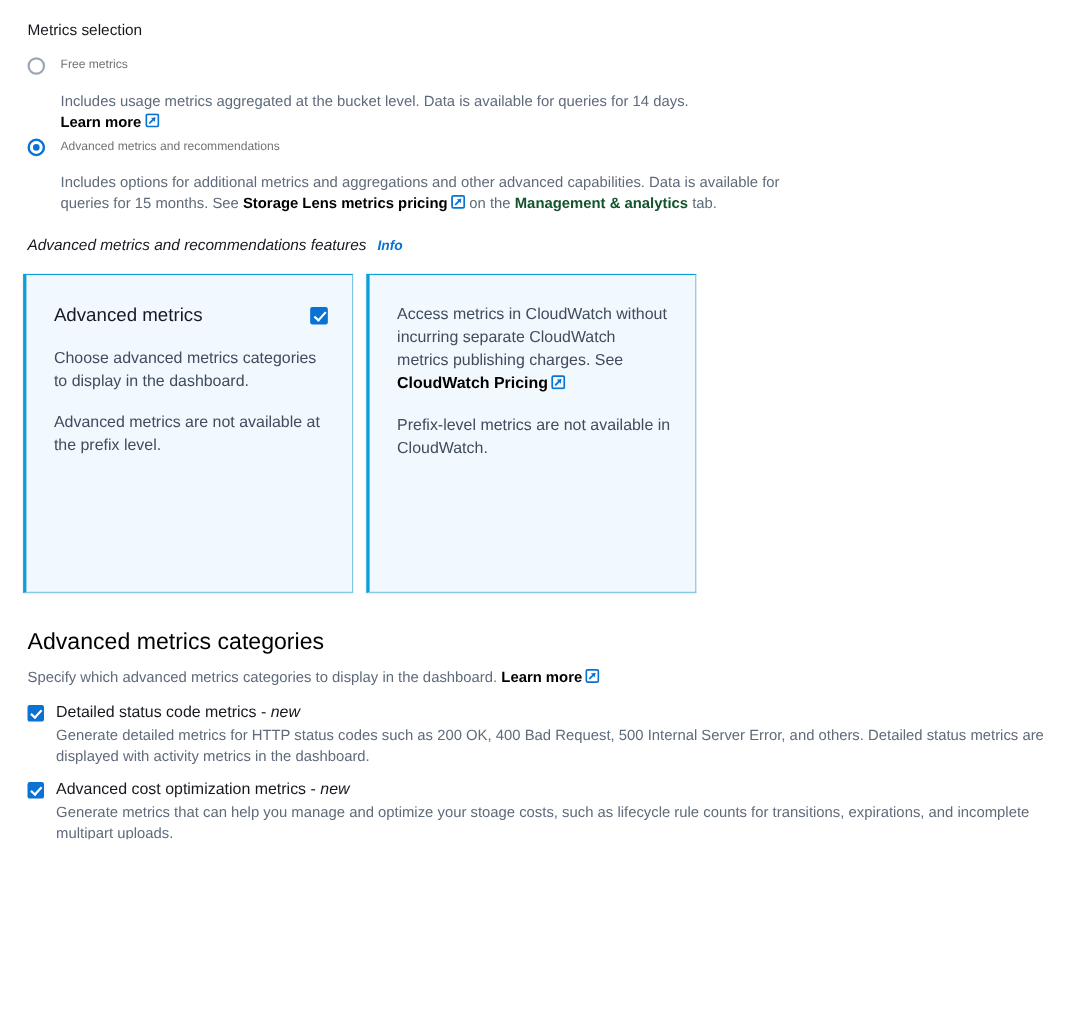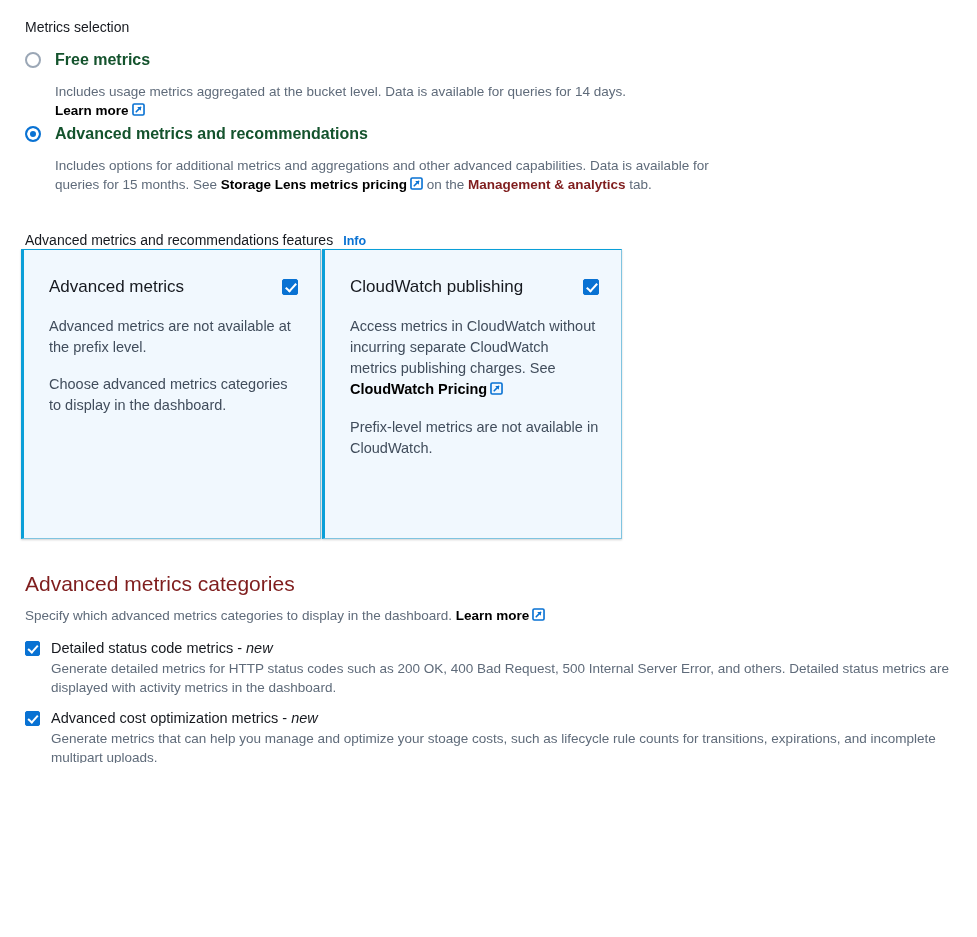"Free metrics" .radio-row .rtitle { color: #14532d -> #737373; font-size: 16px -> 11px; font-weight: bold -> none }
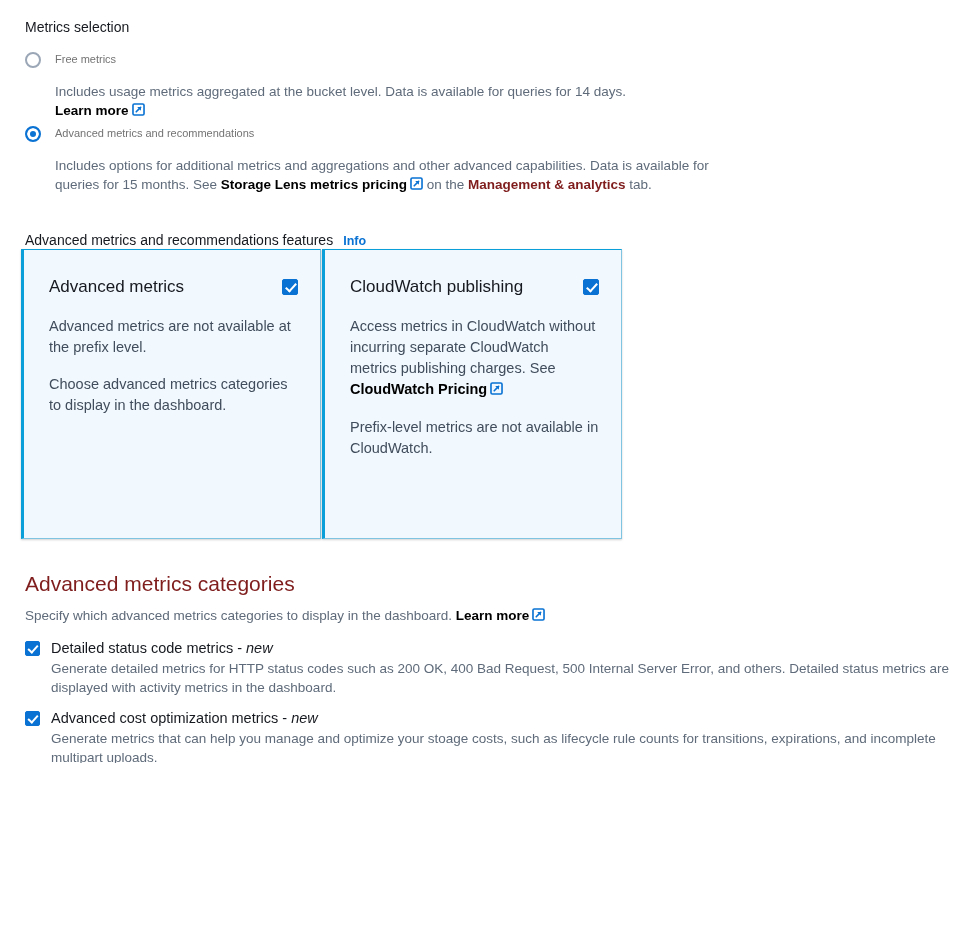"Management & analytics" .bold { color: #7f1d1d -> #14532d }
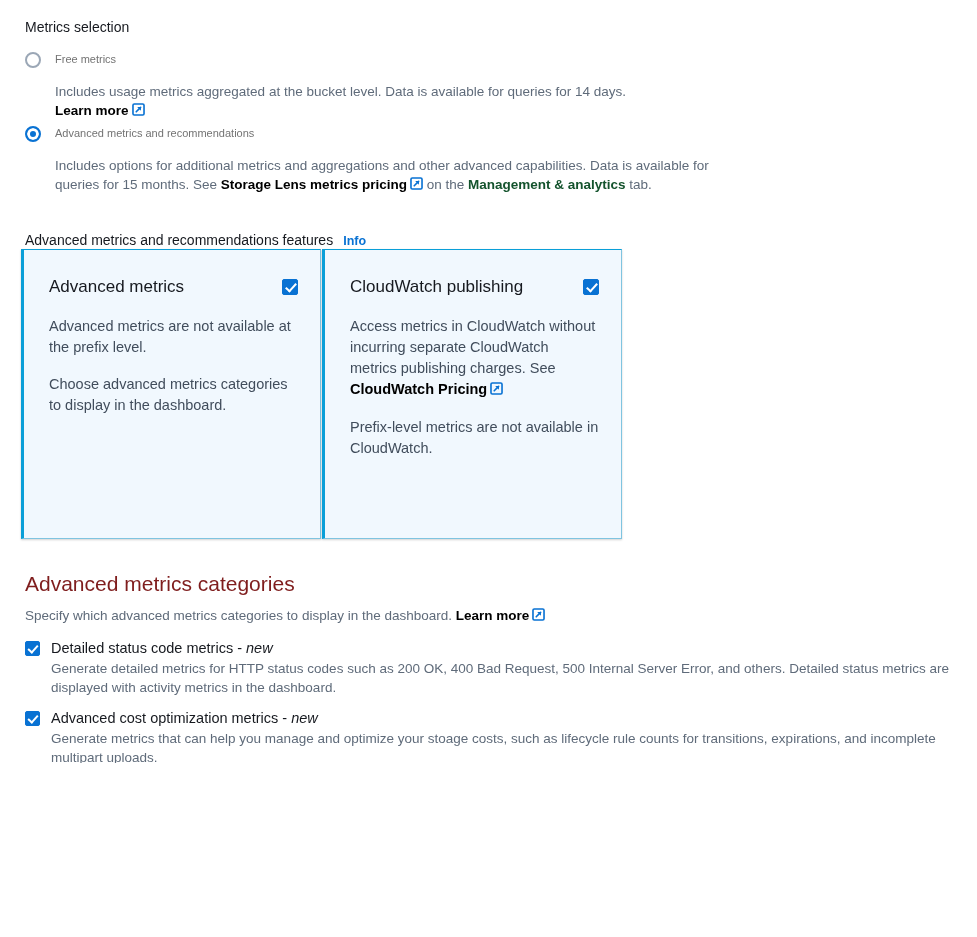"Advanced metrics and recommendations features" .features-label { font-style: none -> italic; top: 232px -> 214px }
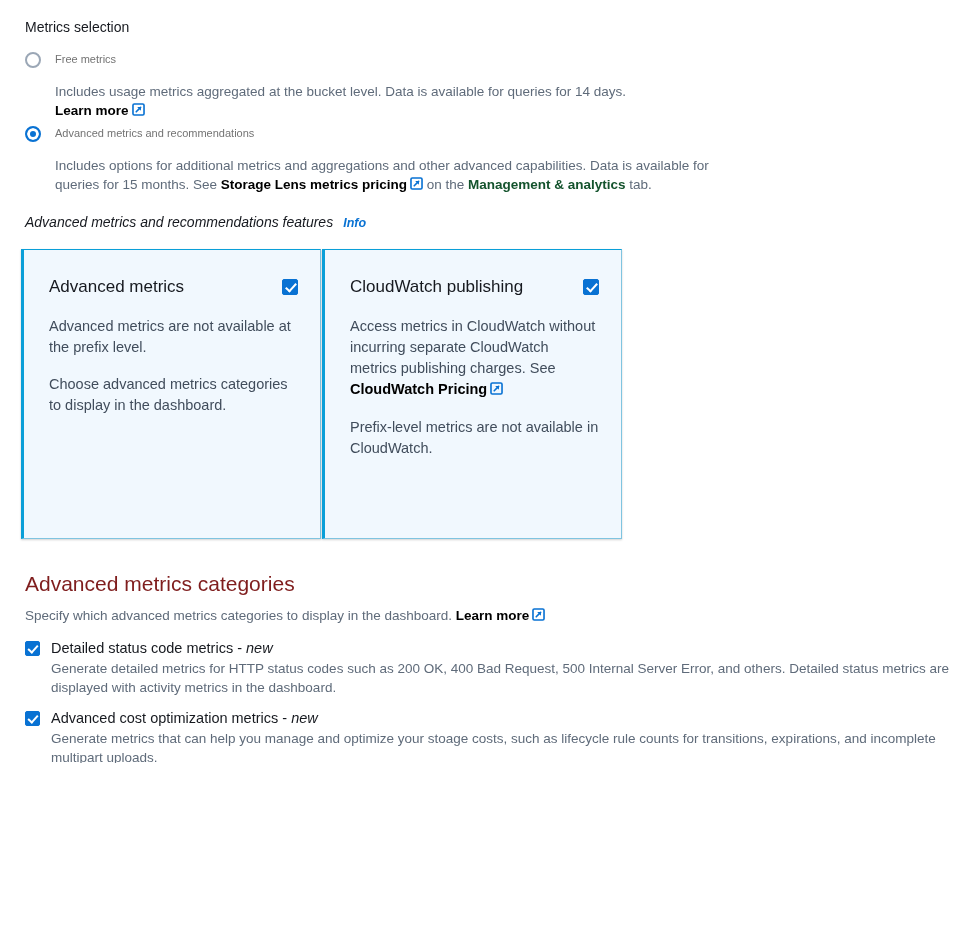"Advanced metrics" .cards { gap: 1px -> 12px }
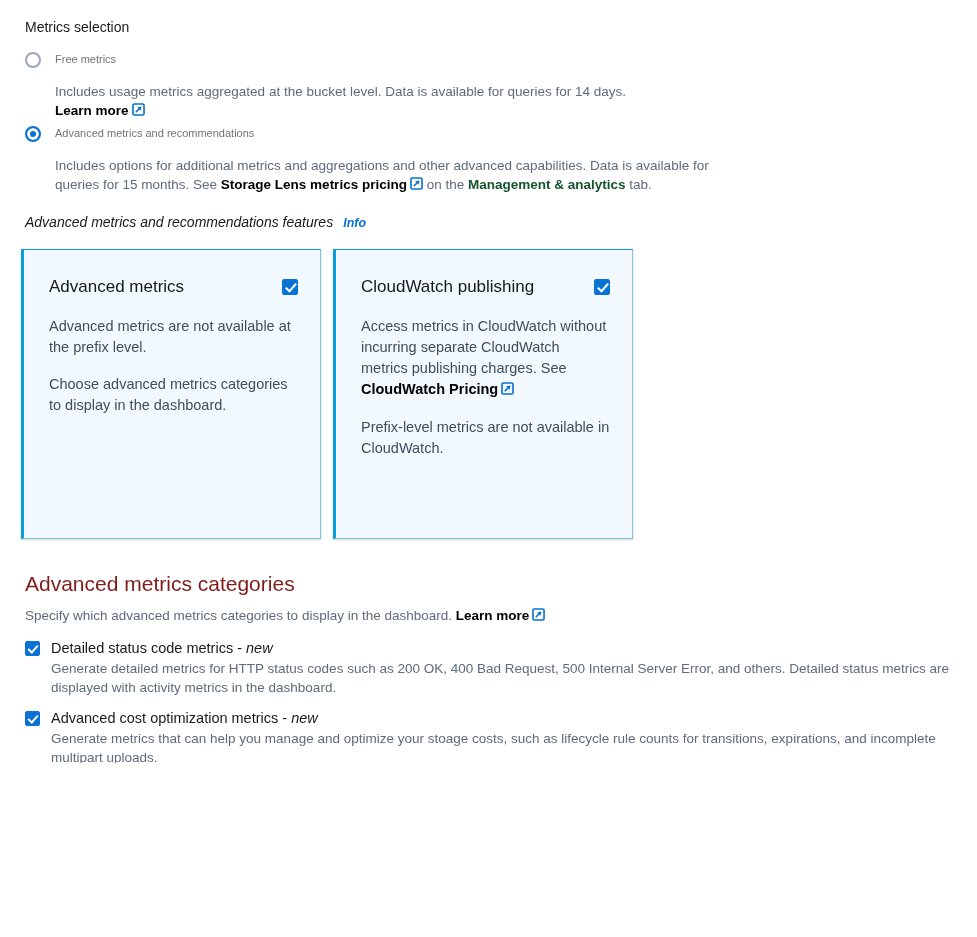"CloudWatch publishing" div.card-head { html: <div> <div>CloudWatch publishing</div> <span></span> </div> -> none }
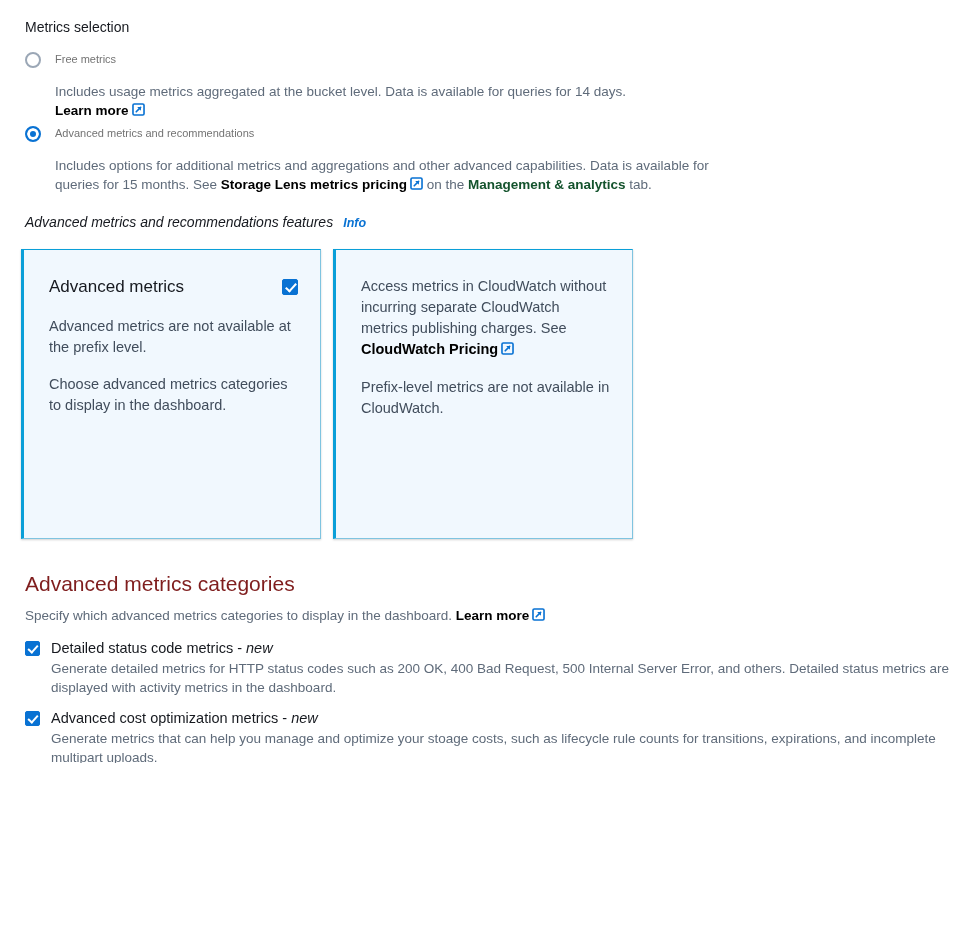"Advanced metrics are not available" p { order: before "Choose advanced metrics categories to" -> after "Choose advanced metrics categories to" }
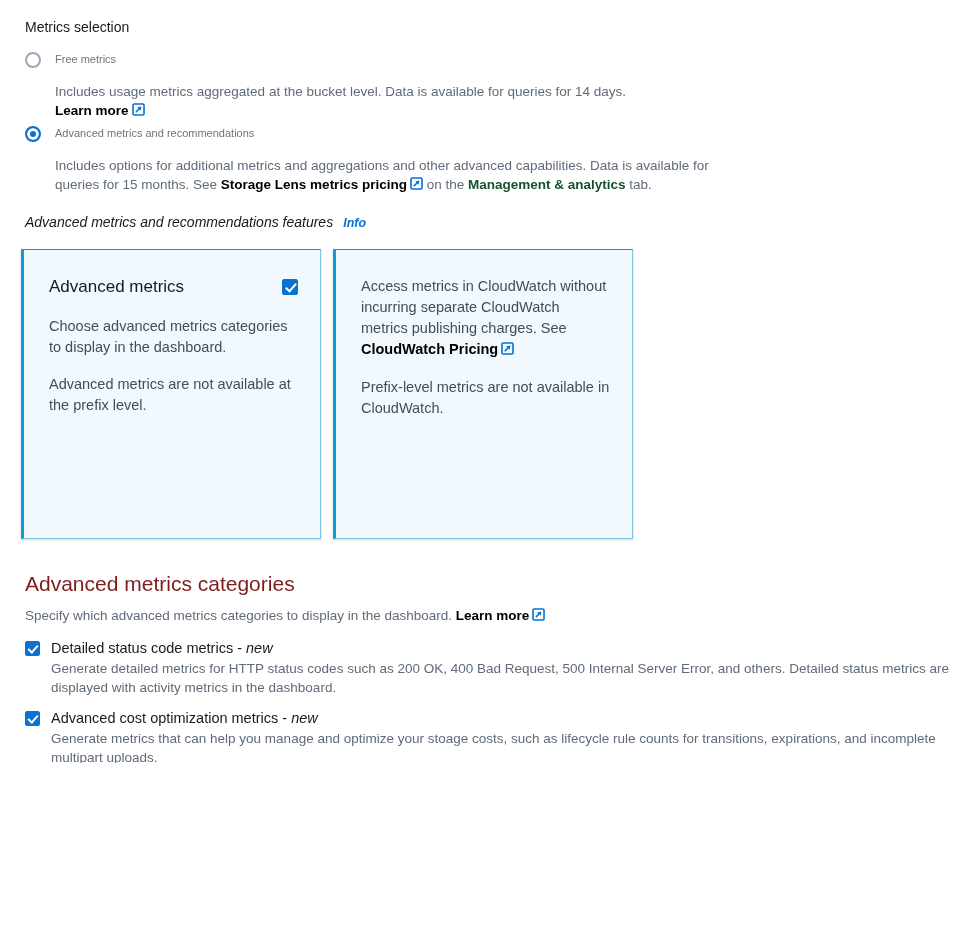"Advanced metrics categories" .h2 { color: #7f1d1d -> #000000 }
